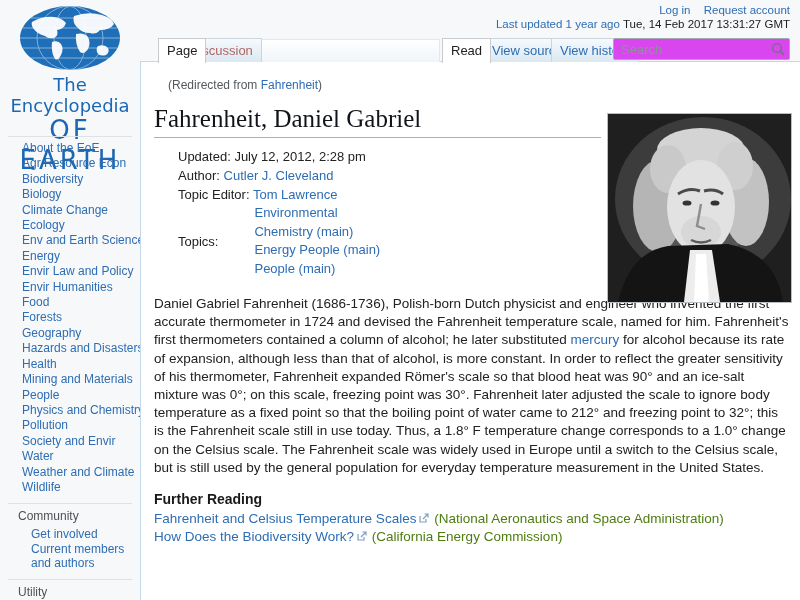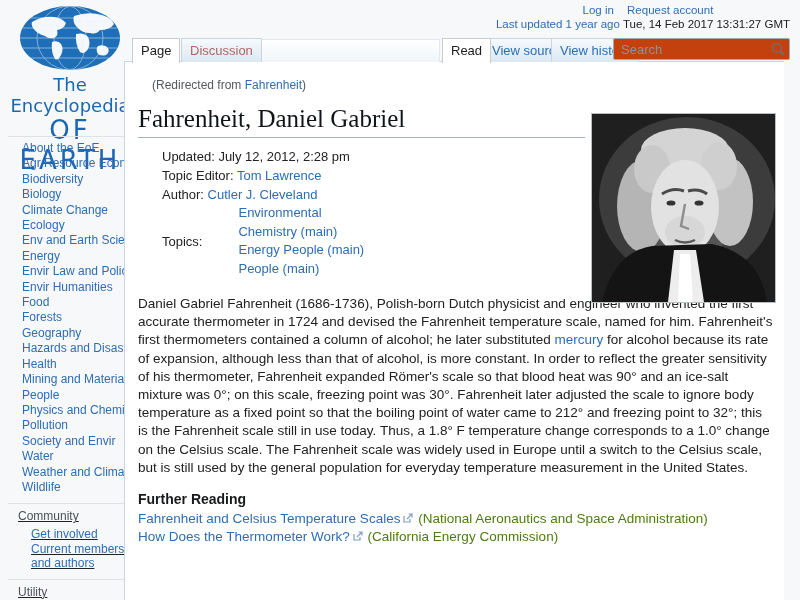"Log in Request account" .personal-bar { text-align: center -> right }
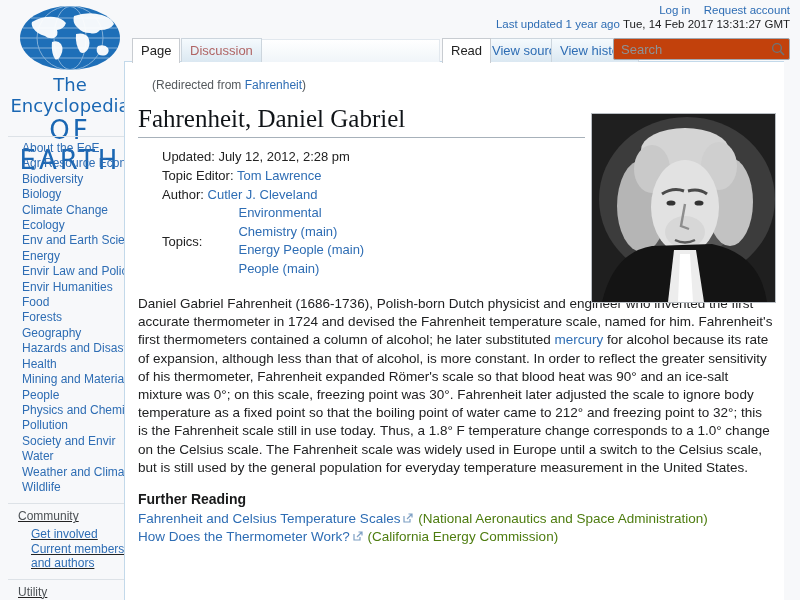"Page" div.tab { left: 132px -> 158px }
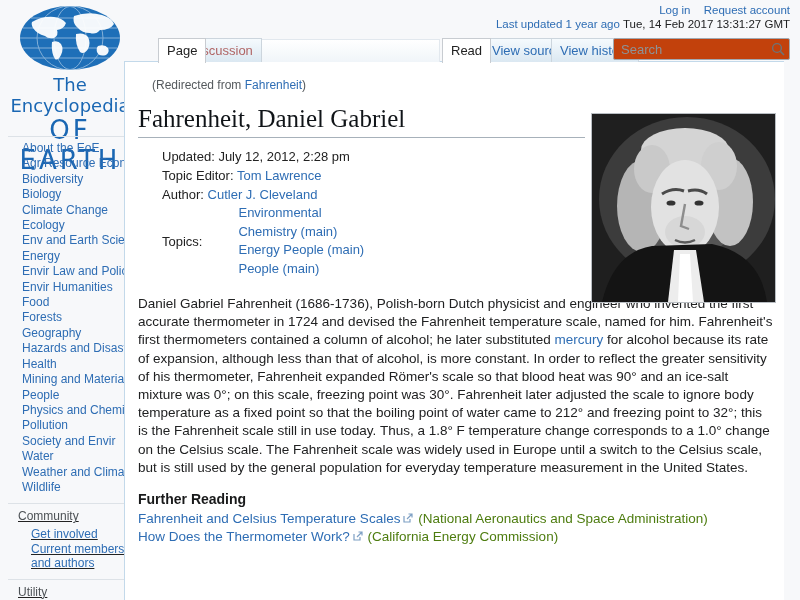"Search" .search-wrap input { background: #c2410c -> #d946ef }
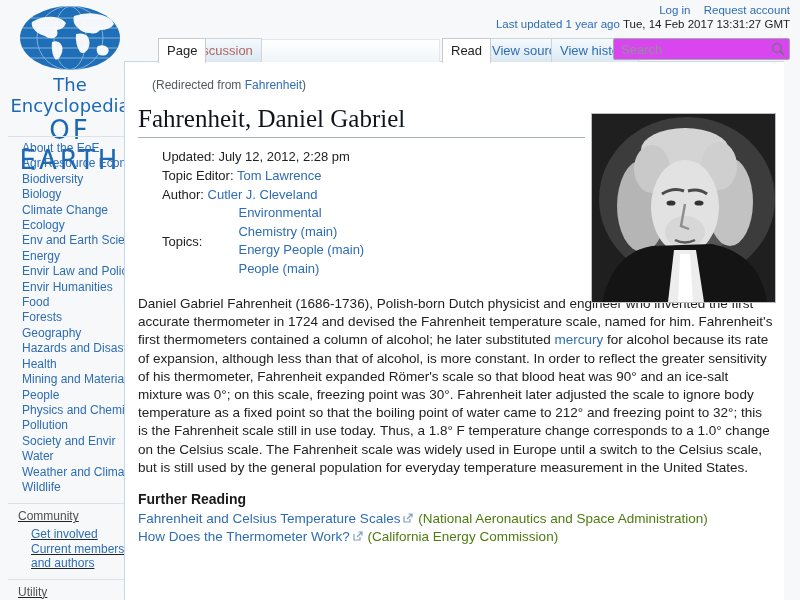"(Redirected from Fahrenheit)" .content { left: 124px -> 140px }
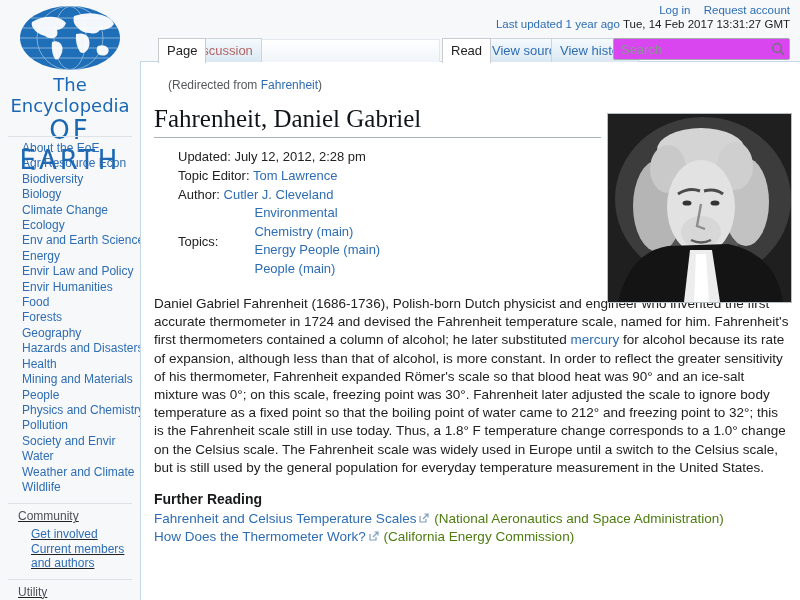"Topic Editor: Tom Lawrence" div.m-row { order: before "Author: Cutler J. Cleveland" -> after "Author: Cutler J. Cleveland" }
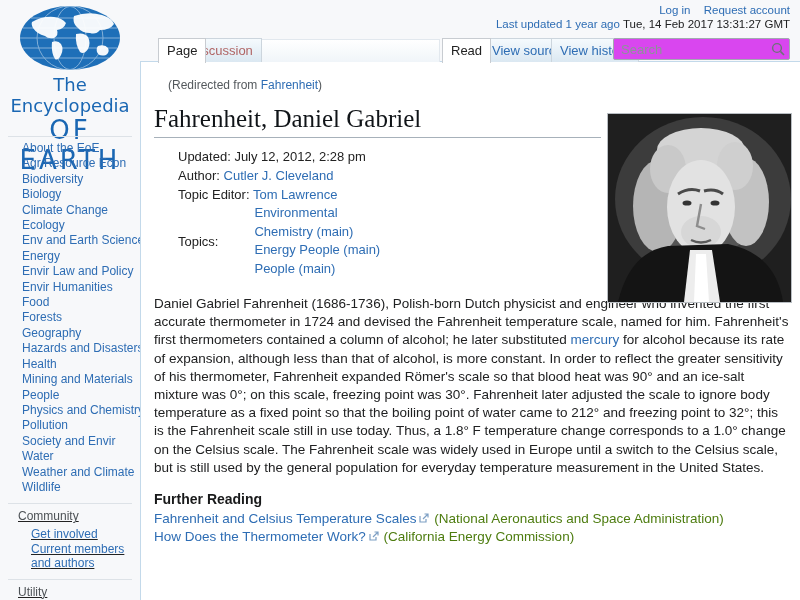"Community" .side-section { text-decoration: underline -> none }
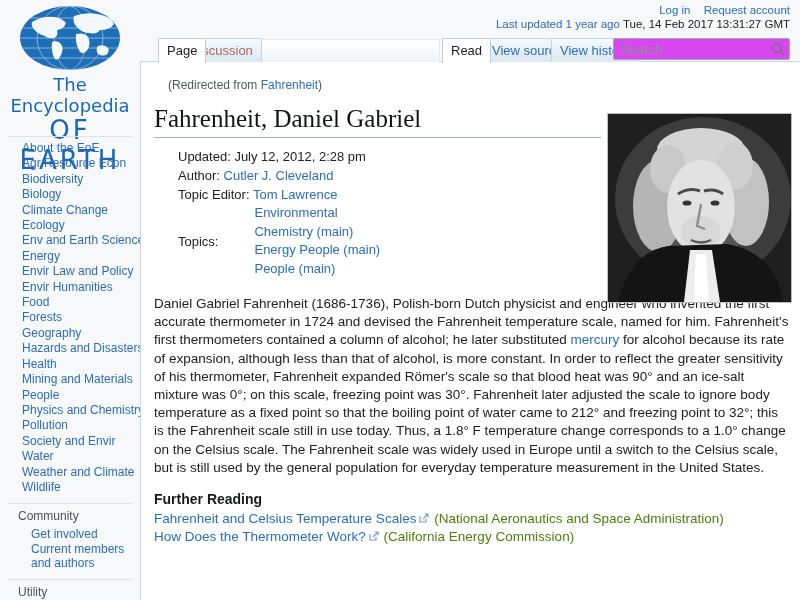"How Does the Thermometer Work?" a { text: Thermometer -> Biodiversity }
